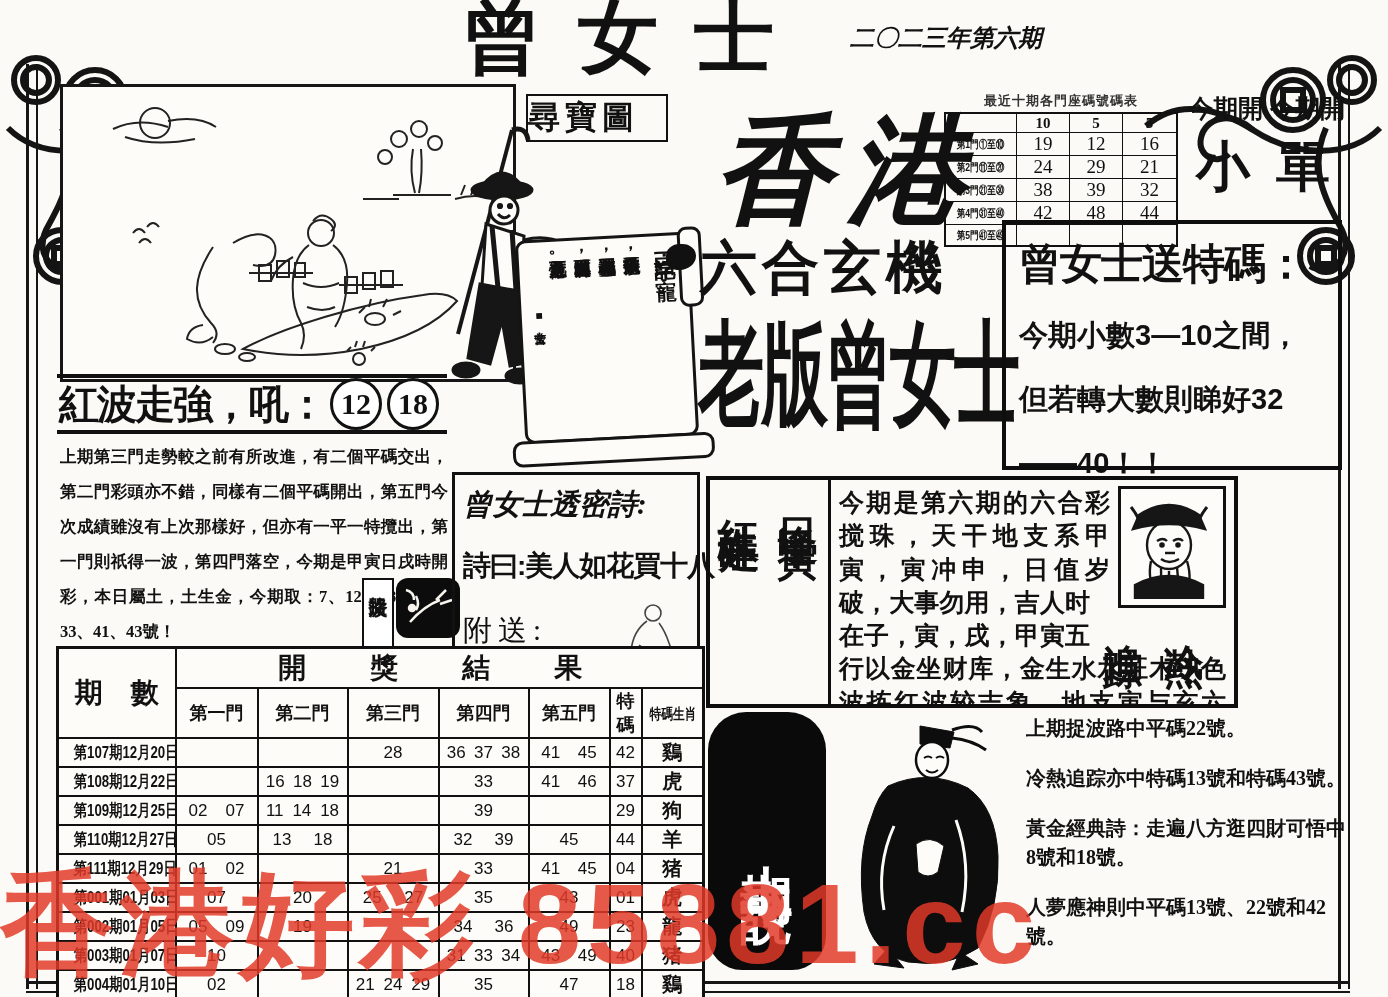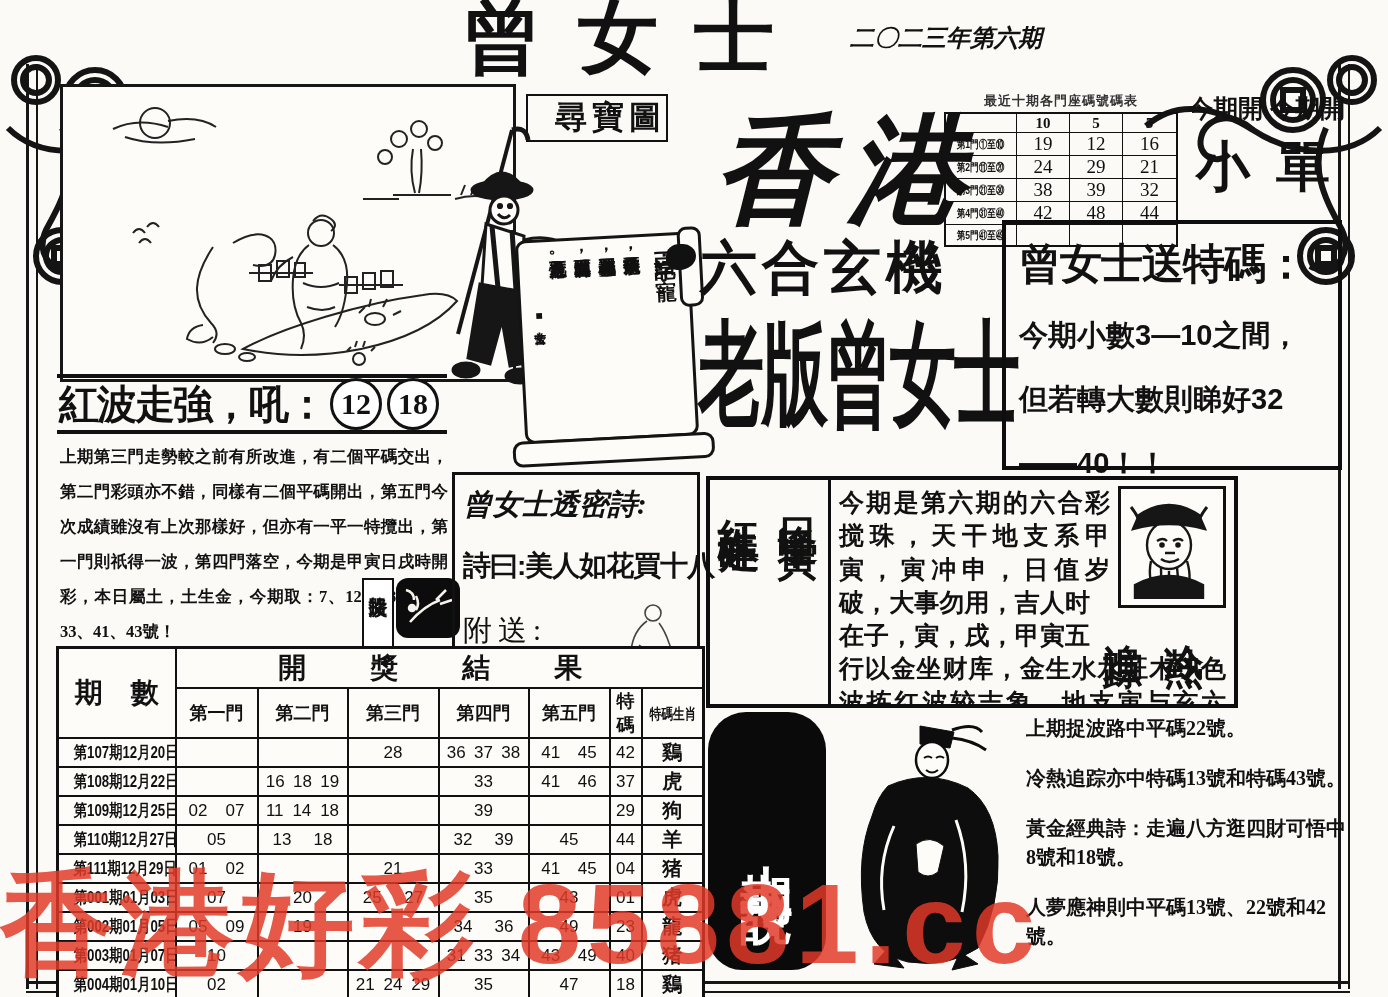"尋寶圖" .treasure-label { justify-content: flex-end -> flex-start }
